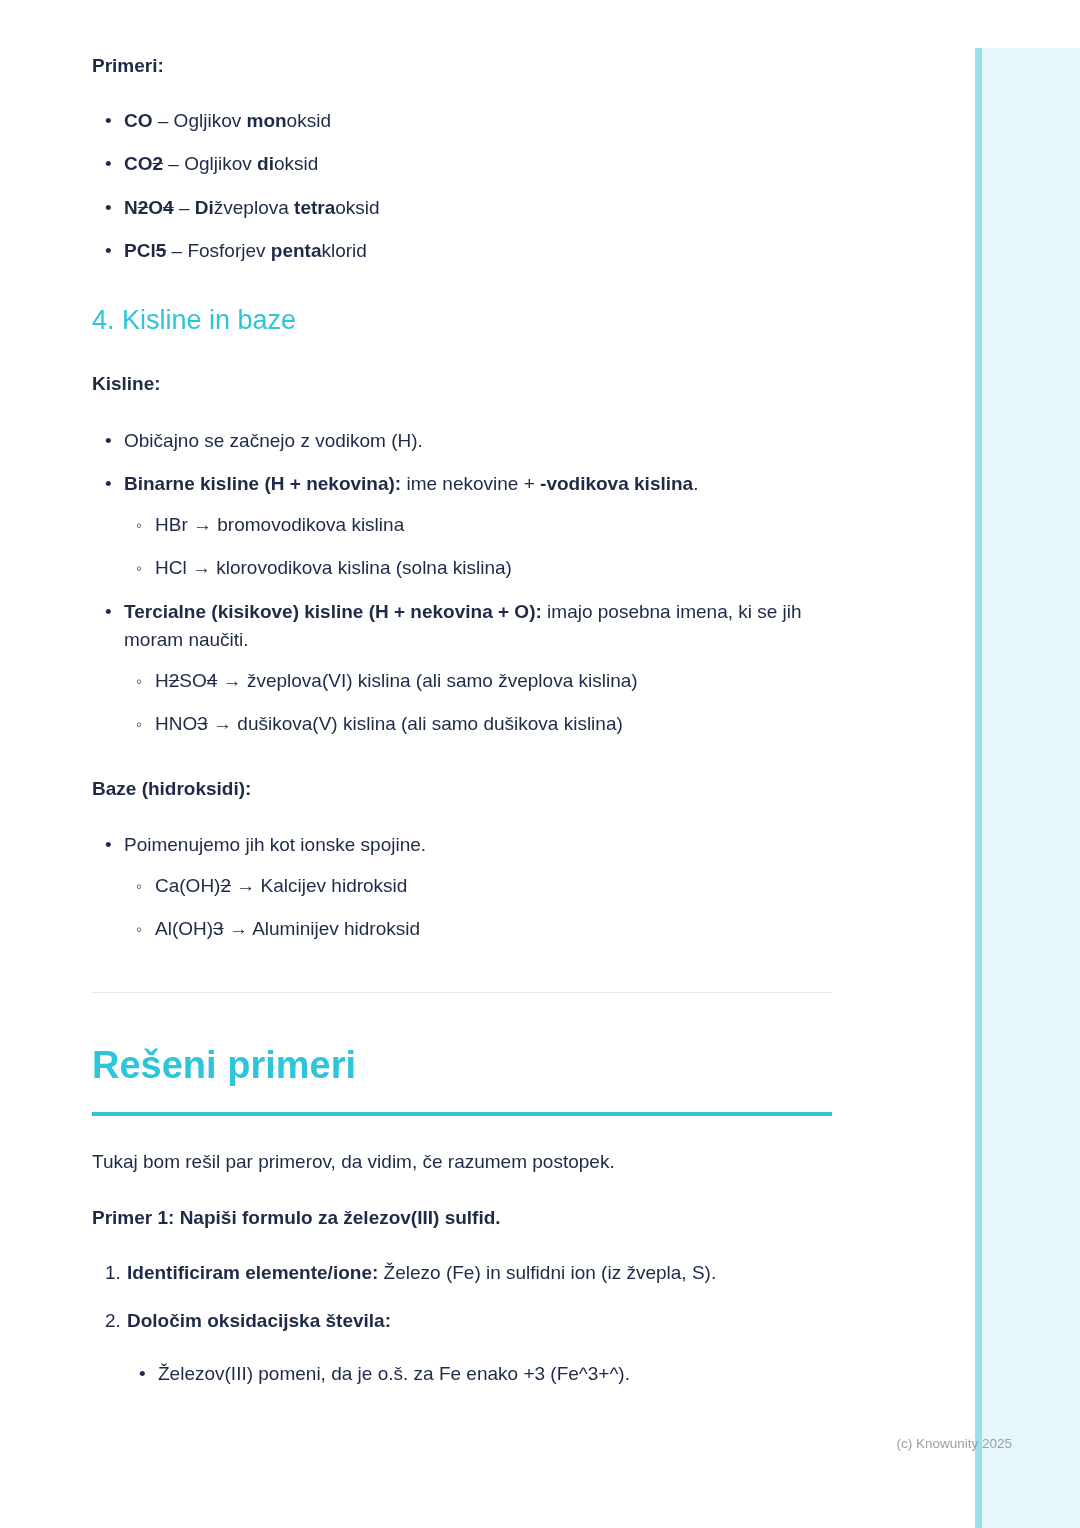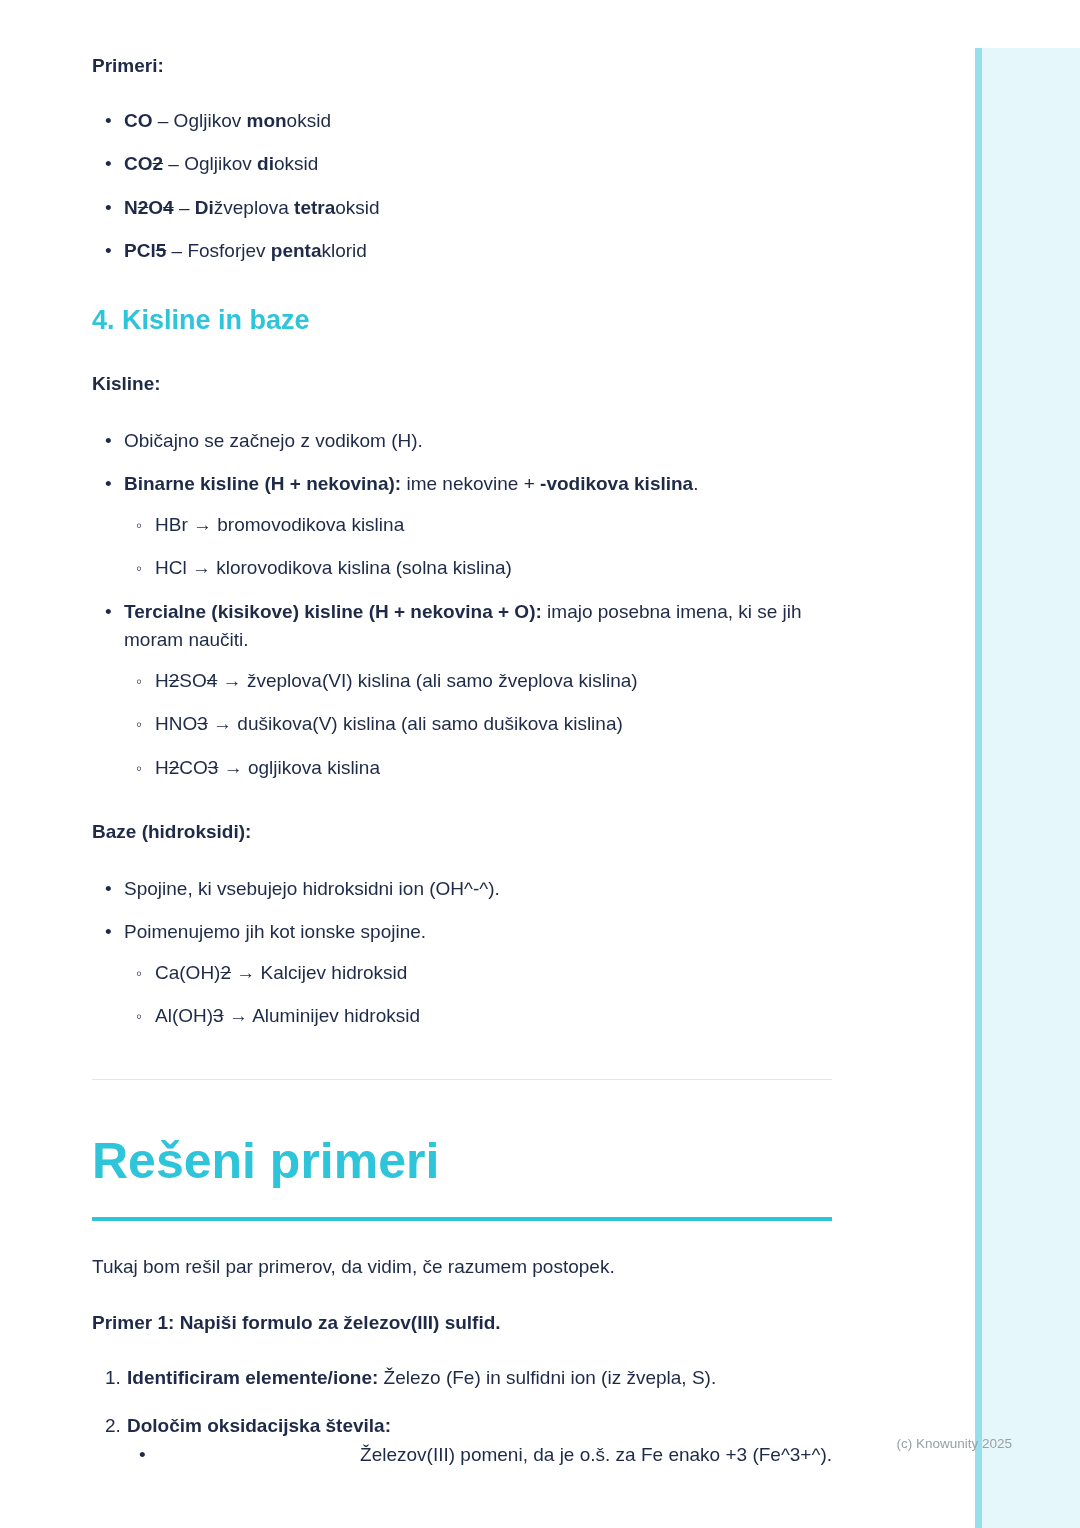"4. Kisline in baze" h2.accent { font-weight: 700 -> 400 }
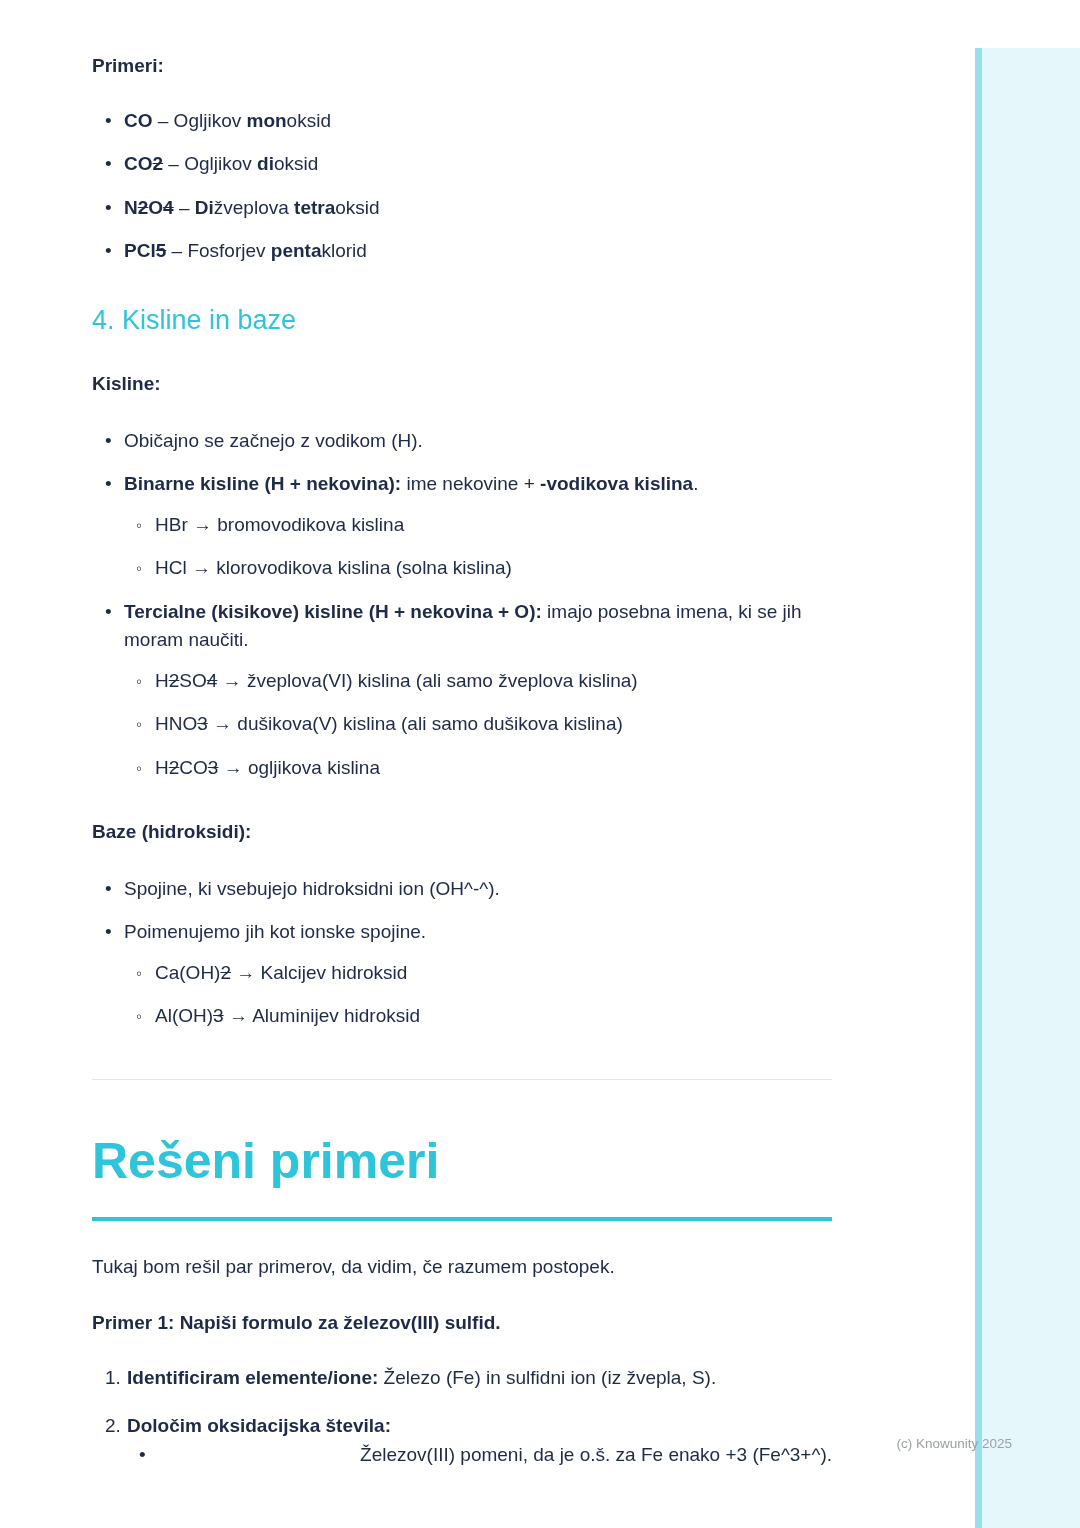"H2CO3 → ogljikova kislina" li { html: <li><span><span>H</span><span>2</span><span>CO</span><span>3</span><span> → ogljikova kislina</span></span></li> -> none }
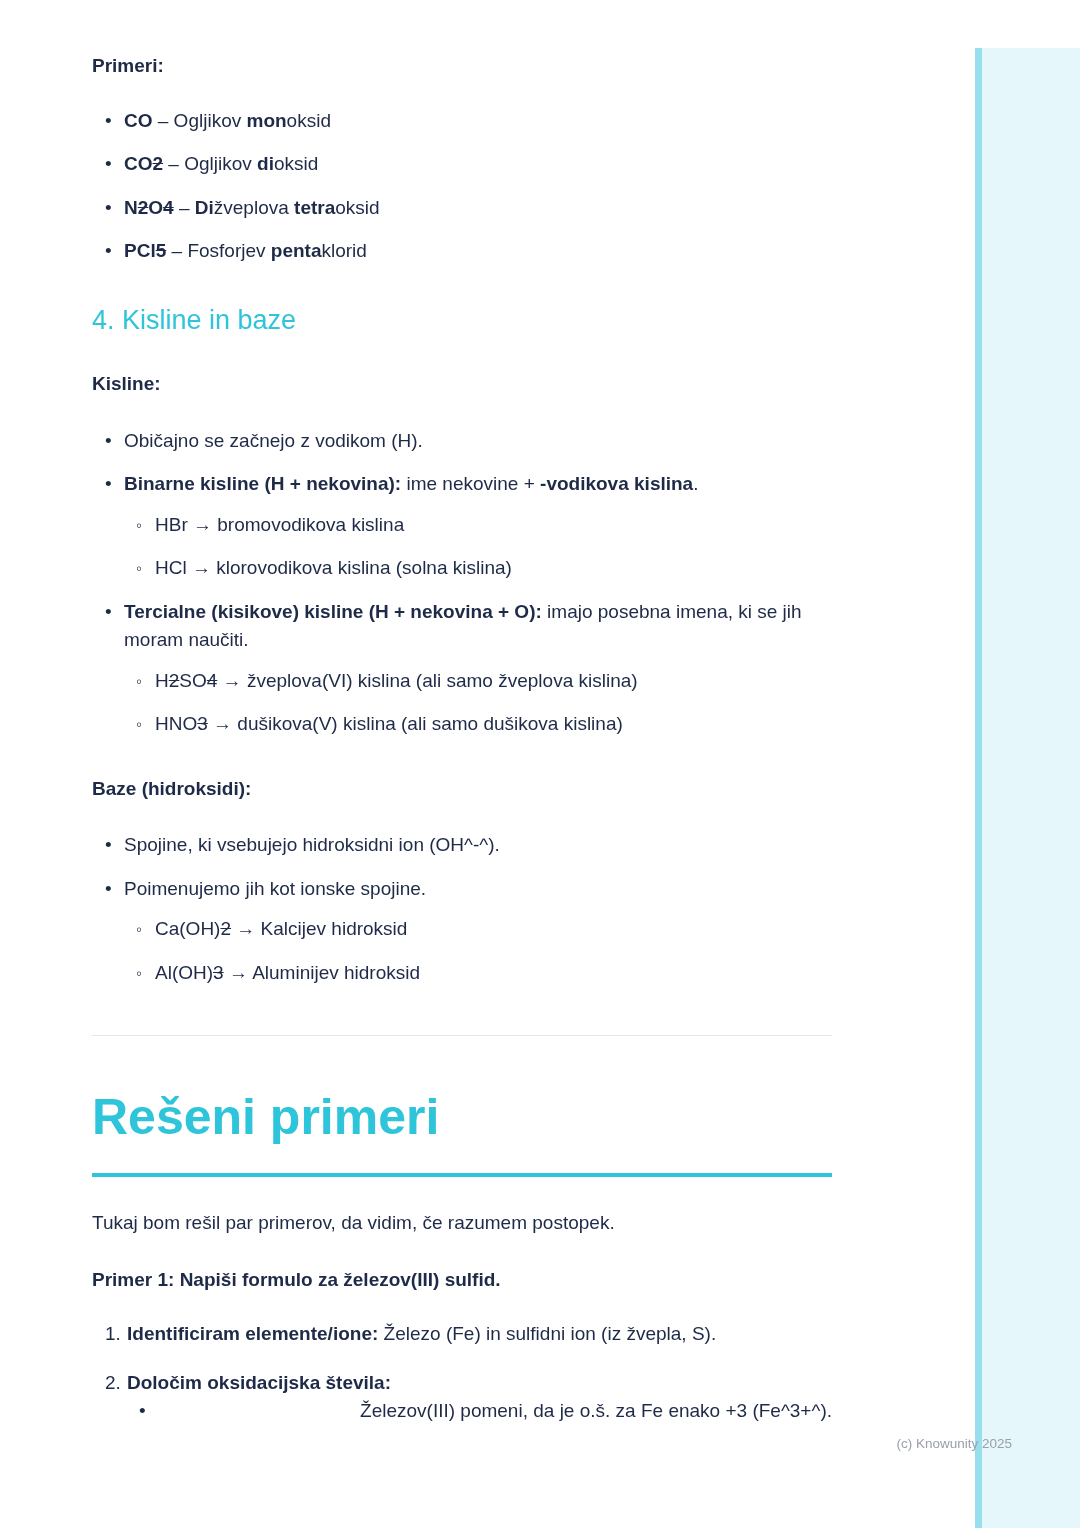"Spojine, ki vsebujejo hidroksidni ion" li { html: <li><span><span>Spojine, ki vsebujejo hidroksidni ion (OH^-^).</span></span></li> -> none }
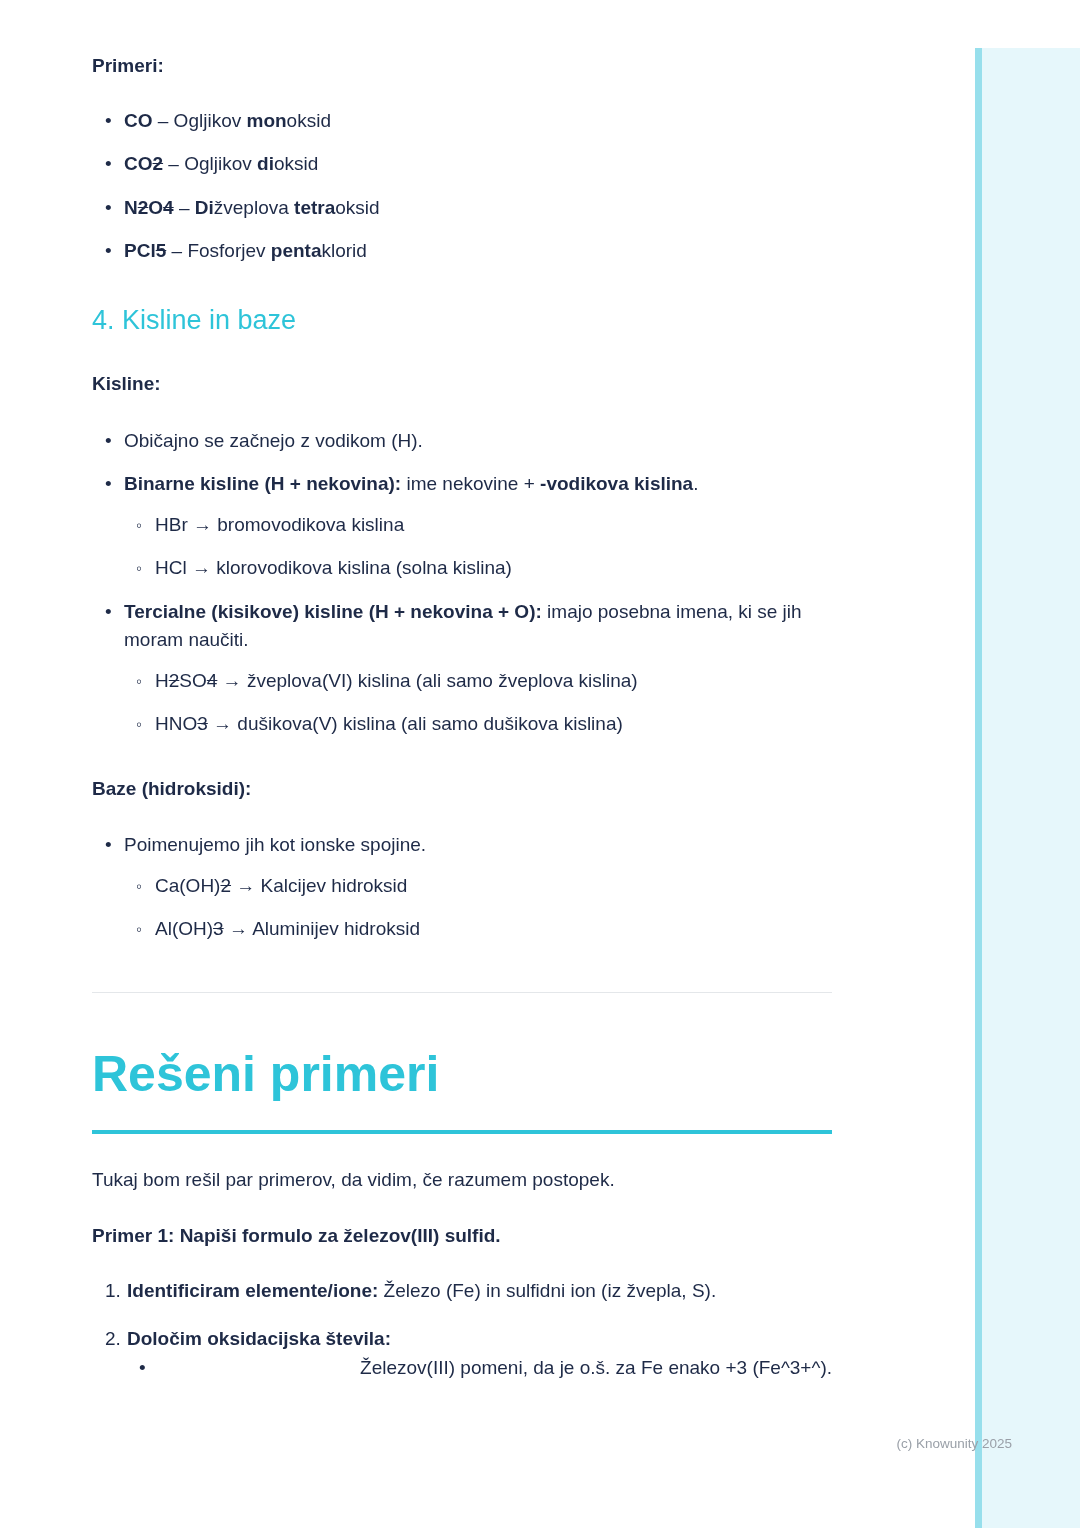"Rešeni primeri" h1.accent { font-size: 50px -> 38px }
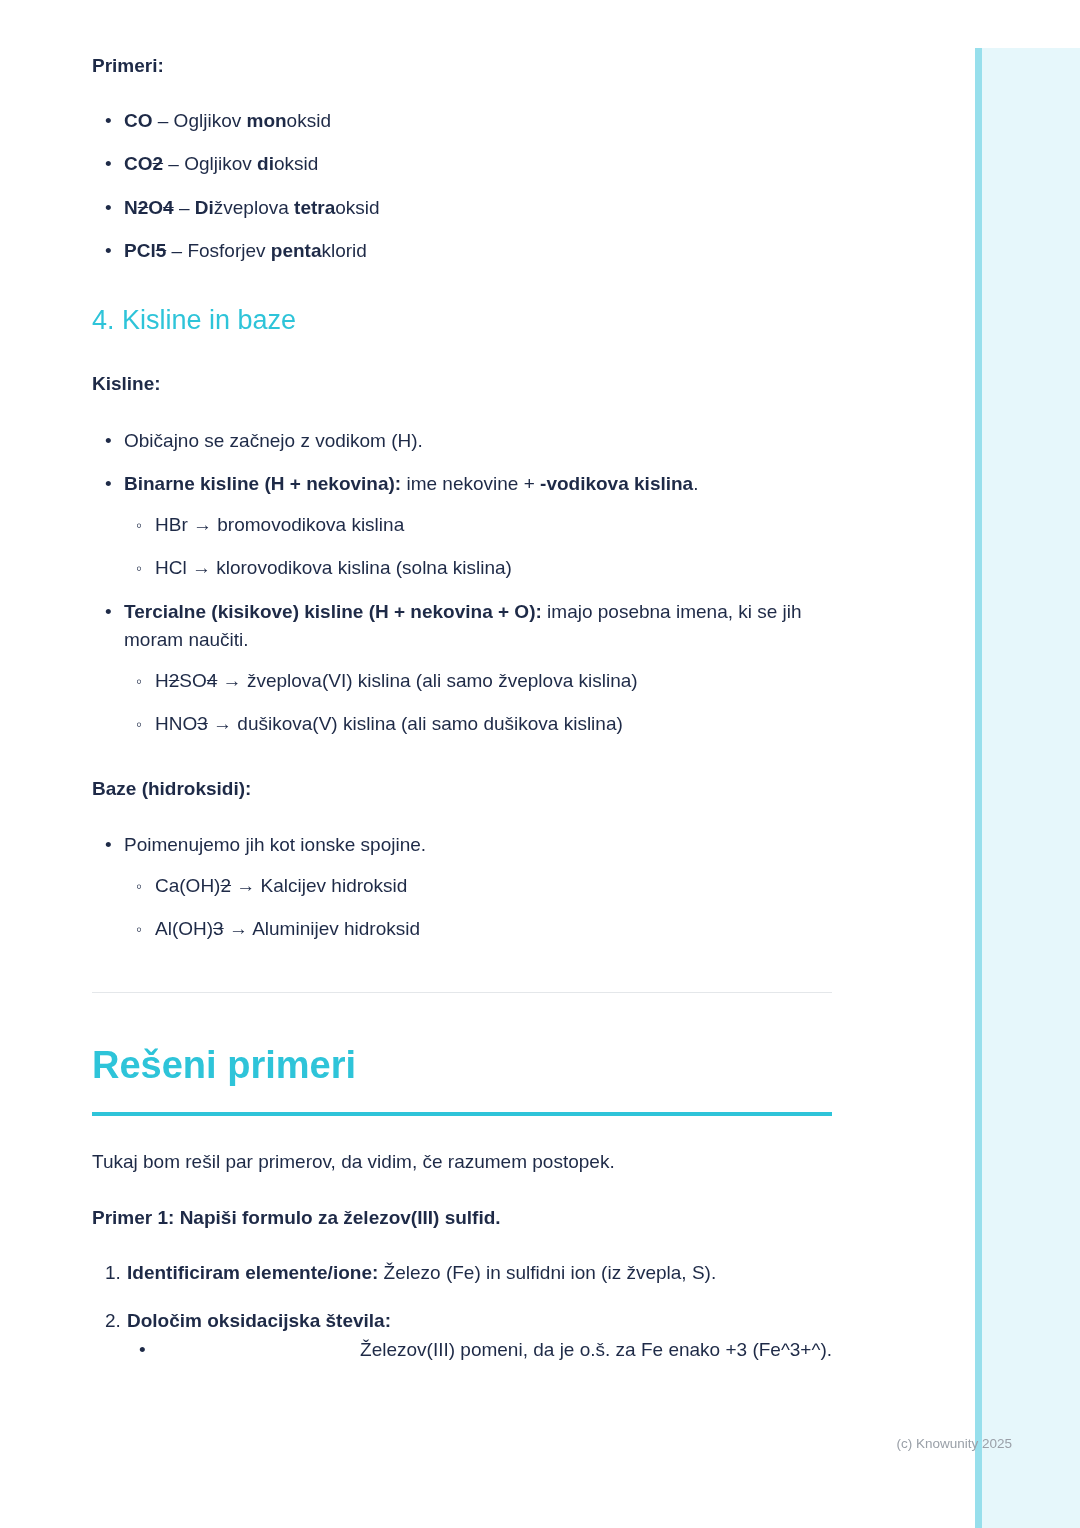"Železov(III) pomeni, da je o.š." ul.l3 { margin-top: 0 -> 24px; text-align: right -> none }
